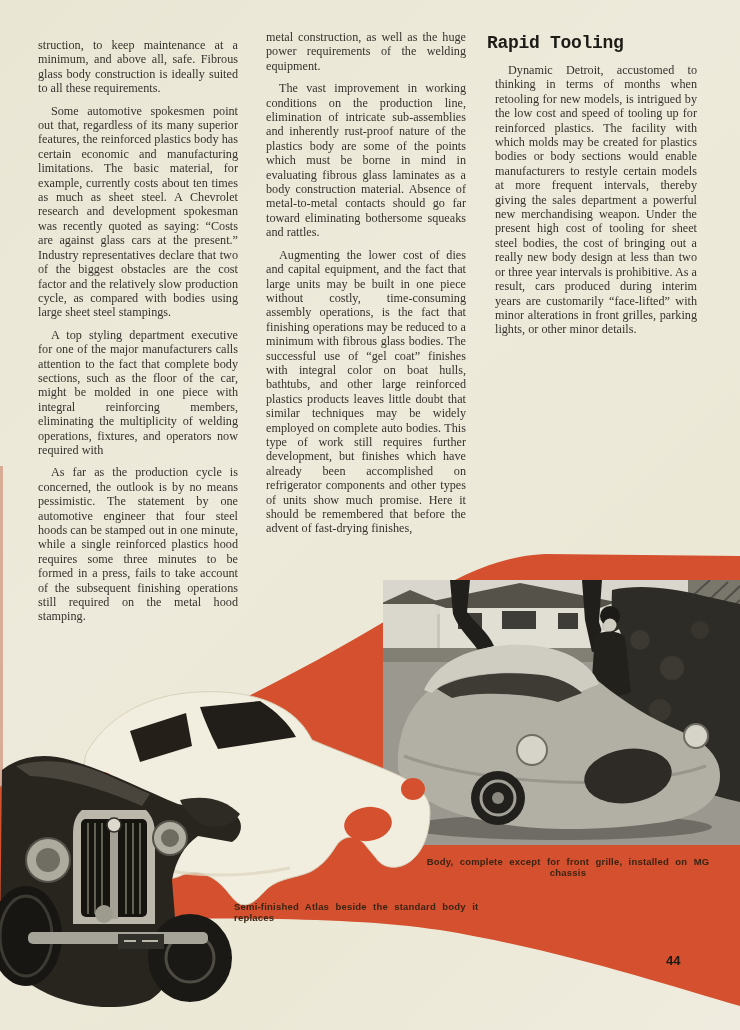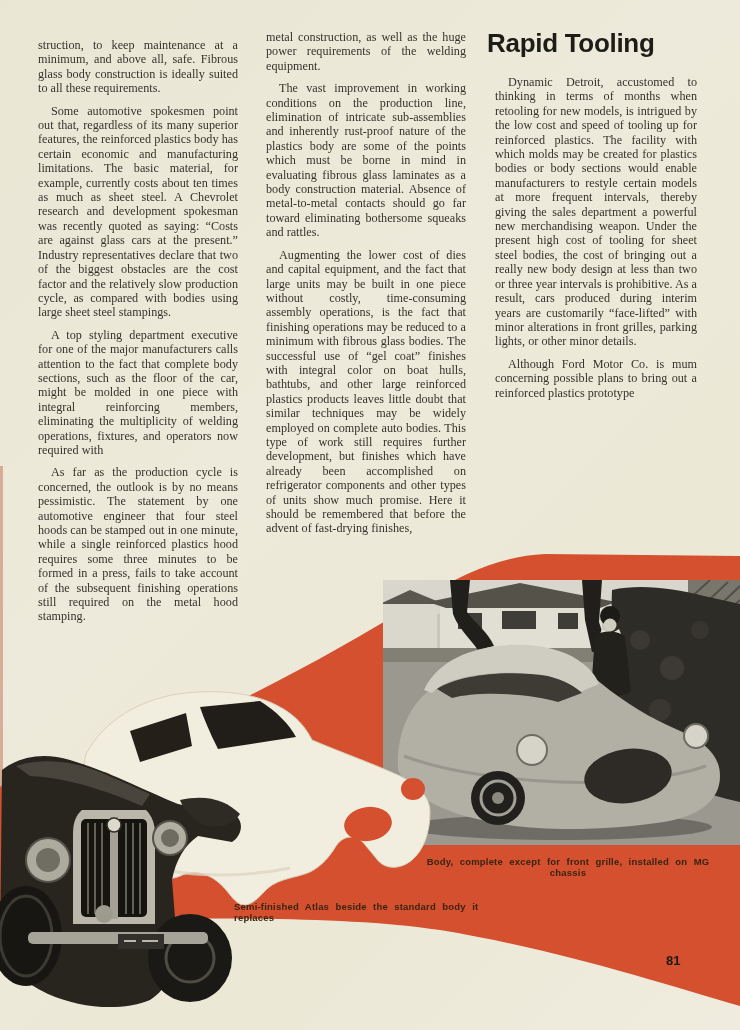"Rapid Tooling" .section-heading { font-family: Liberation Sans, sans-serif -> Liberation Mono, monospace; font-size: 26px -> 18px; margin: 9px 0 22px 0 -> 9px 0 10px 0 }
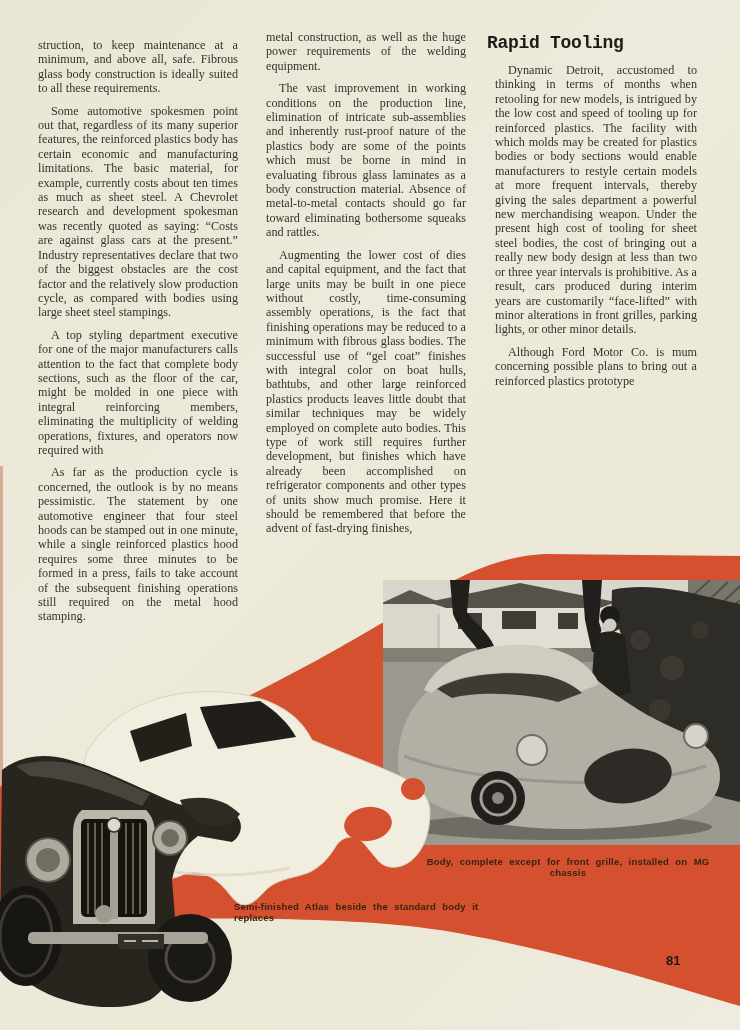"Although Ford Motor Co. is" p { html: <p>Although Ford Motor Co. is mum concerning possible plans to bring out a reinforced plastics prototype</p> -> none }
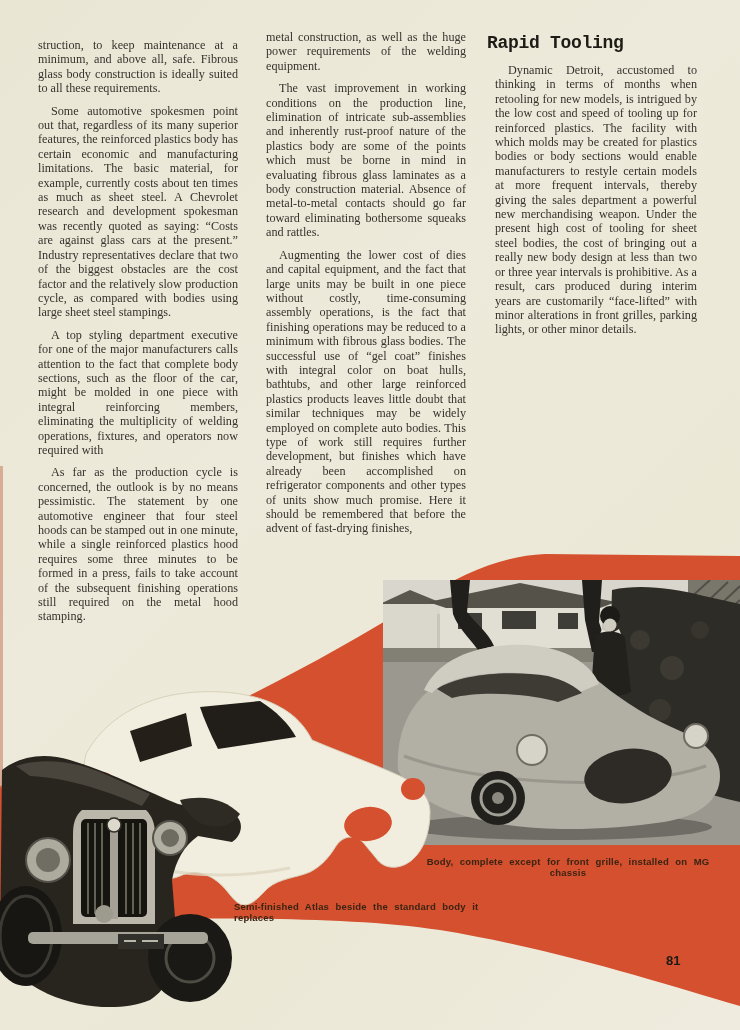"81" div.page-number { text: 81 -> 44 }
